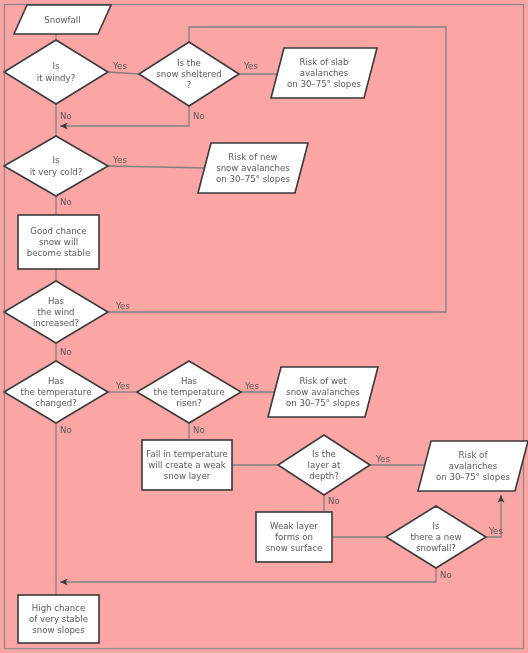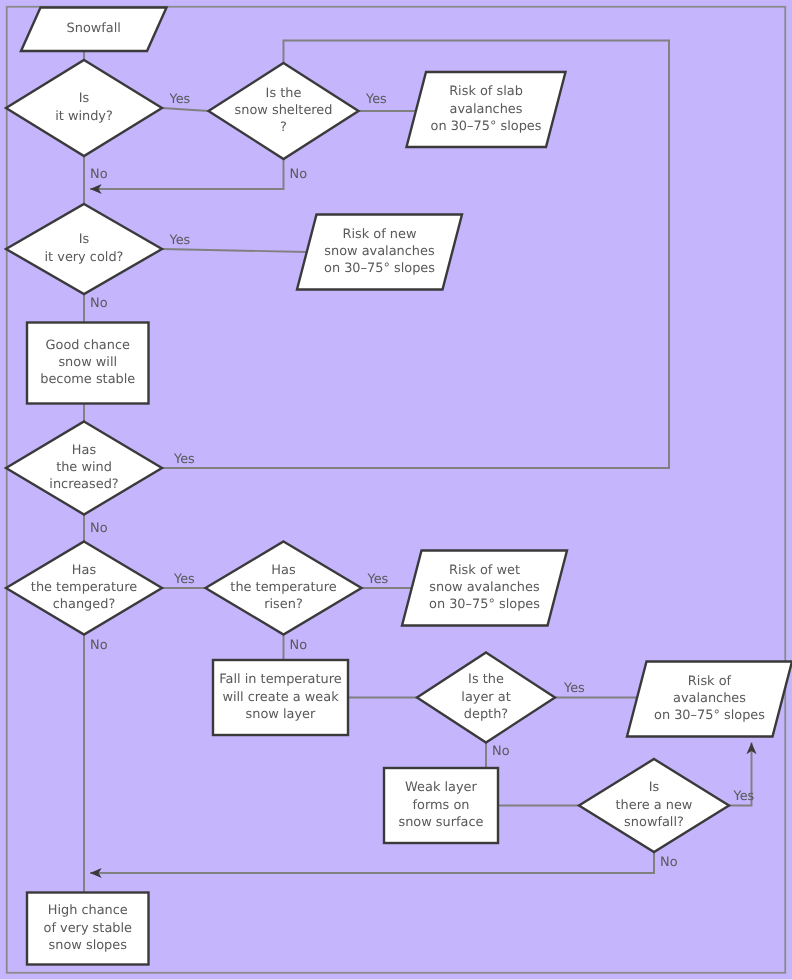"Snowfall" #stage { background: #c4b5fd -> #fca5a5 }
